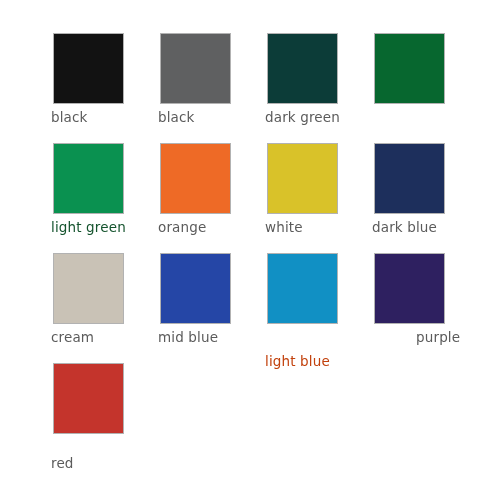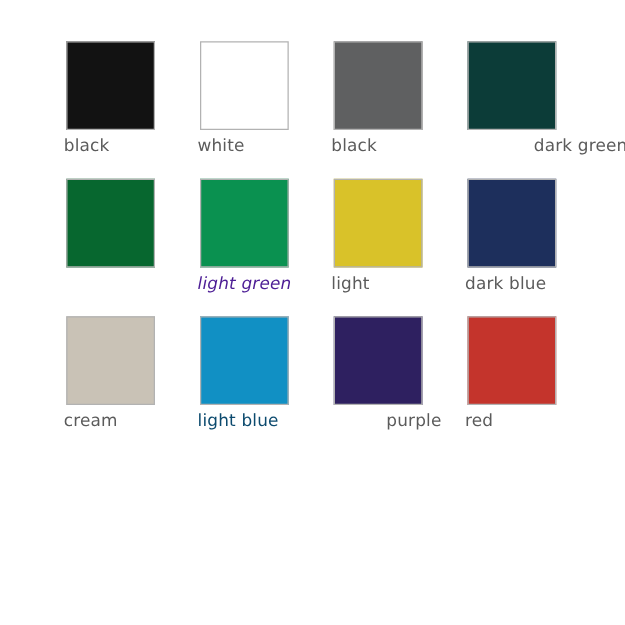"white" div.swatch-cell { html: <div> <div></div> <div>white</div> </div> -> none }
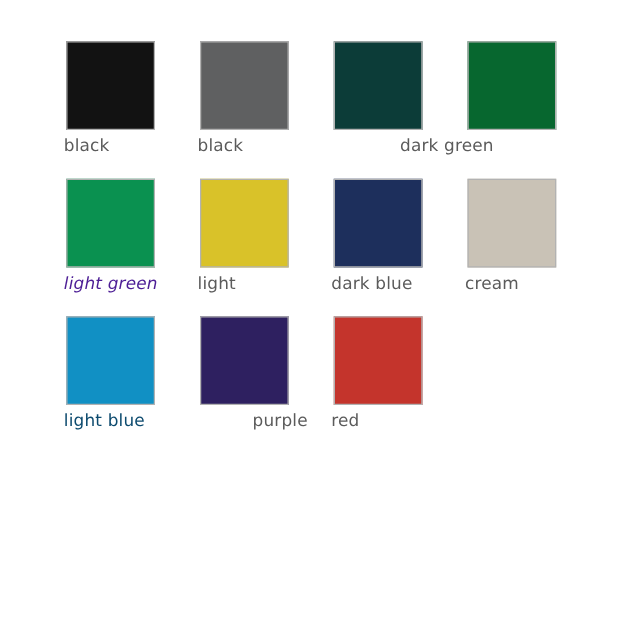"dark green" div.swatch-label { text-align: right -> none }
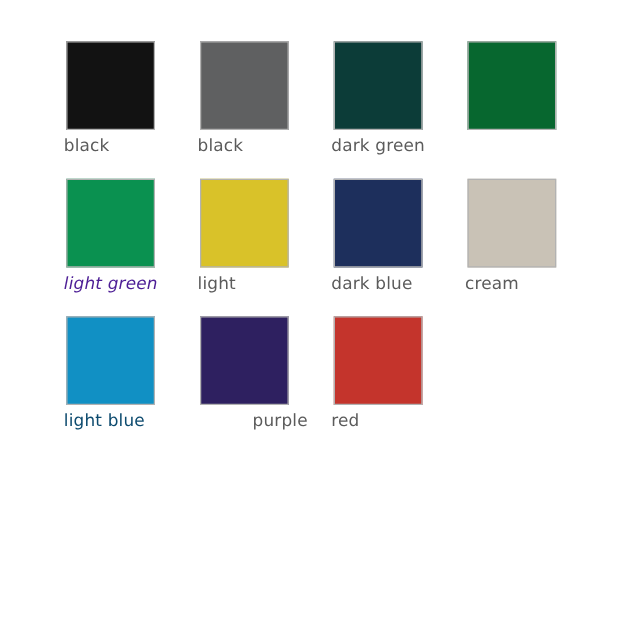"light green" div.swatch-label { color: #4c1d95 -> #14532d; font-style: italic -> none }
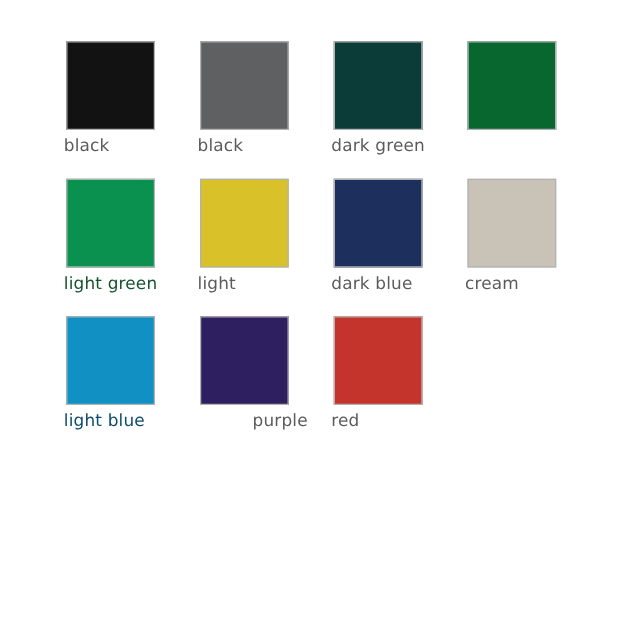"orange" div.swatch-cell { html: none -> <div> <div></div> <div>orange</div> </div> }
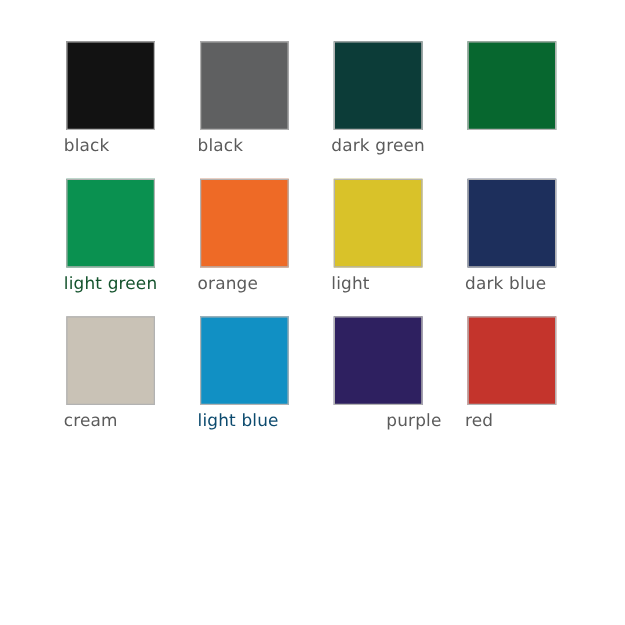"light" div.swatch-label { text: light -> white }
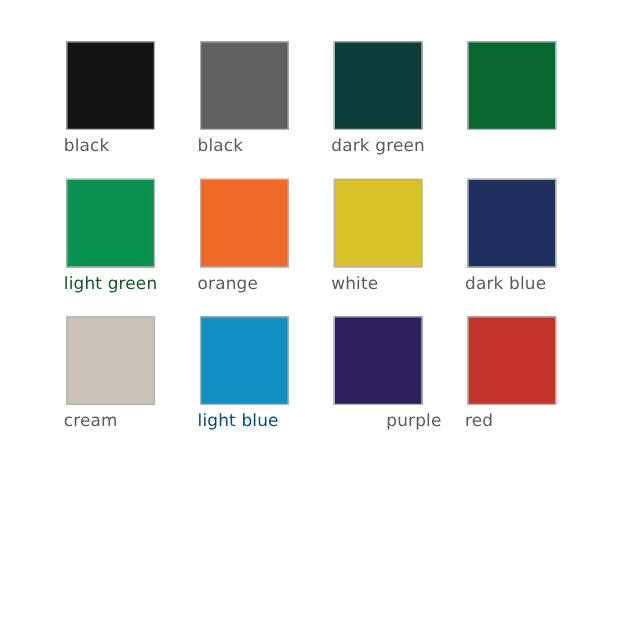"mid blue" div.swatch-cell { html: none -> <div> <div></div> <div>mid blue</div> </div> }
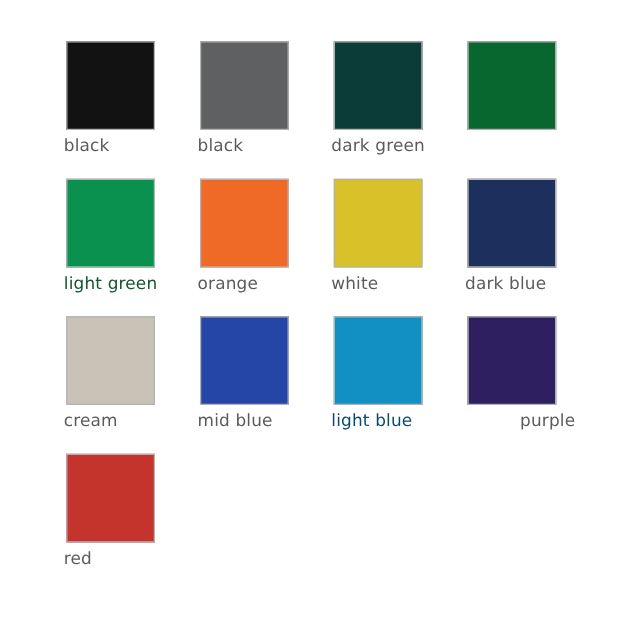"light blue" div.swatch-label { color: #0c4a6e -> #c2410c; margin-top: none -> 24px }
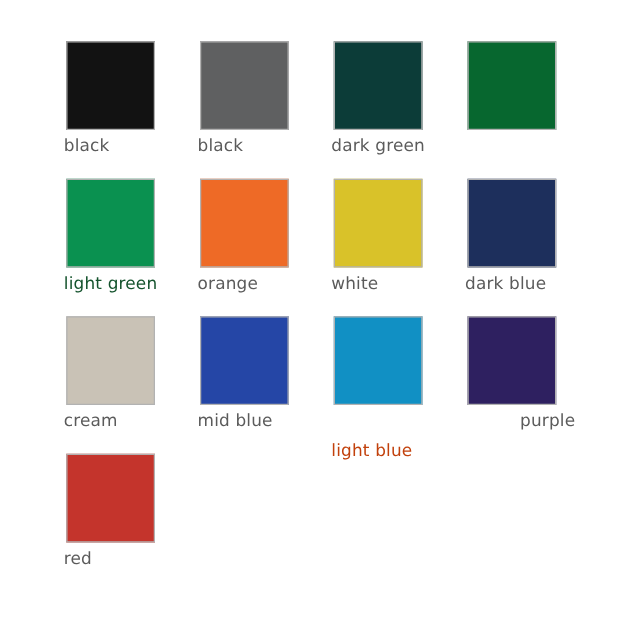"red" div.swatch-label { margin-top: none -> 16px }
